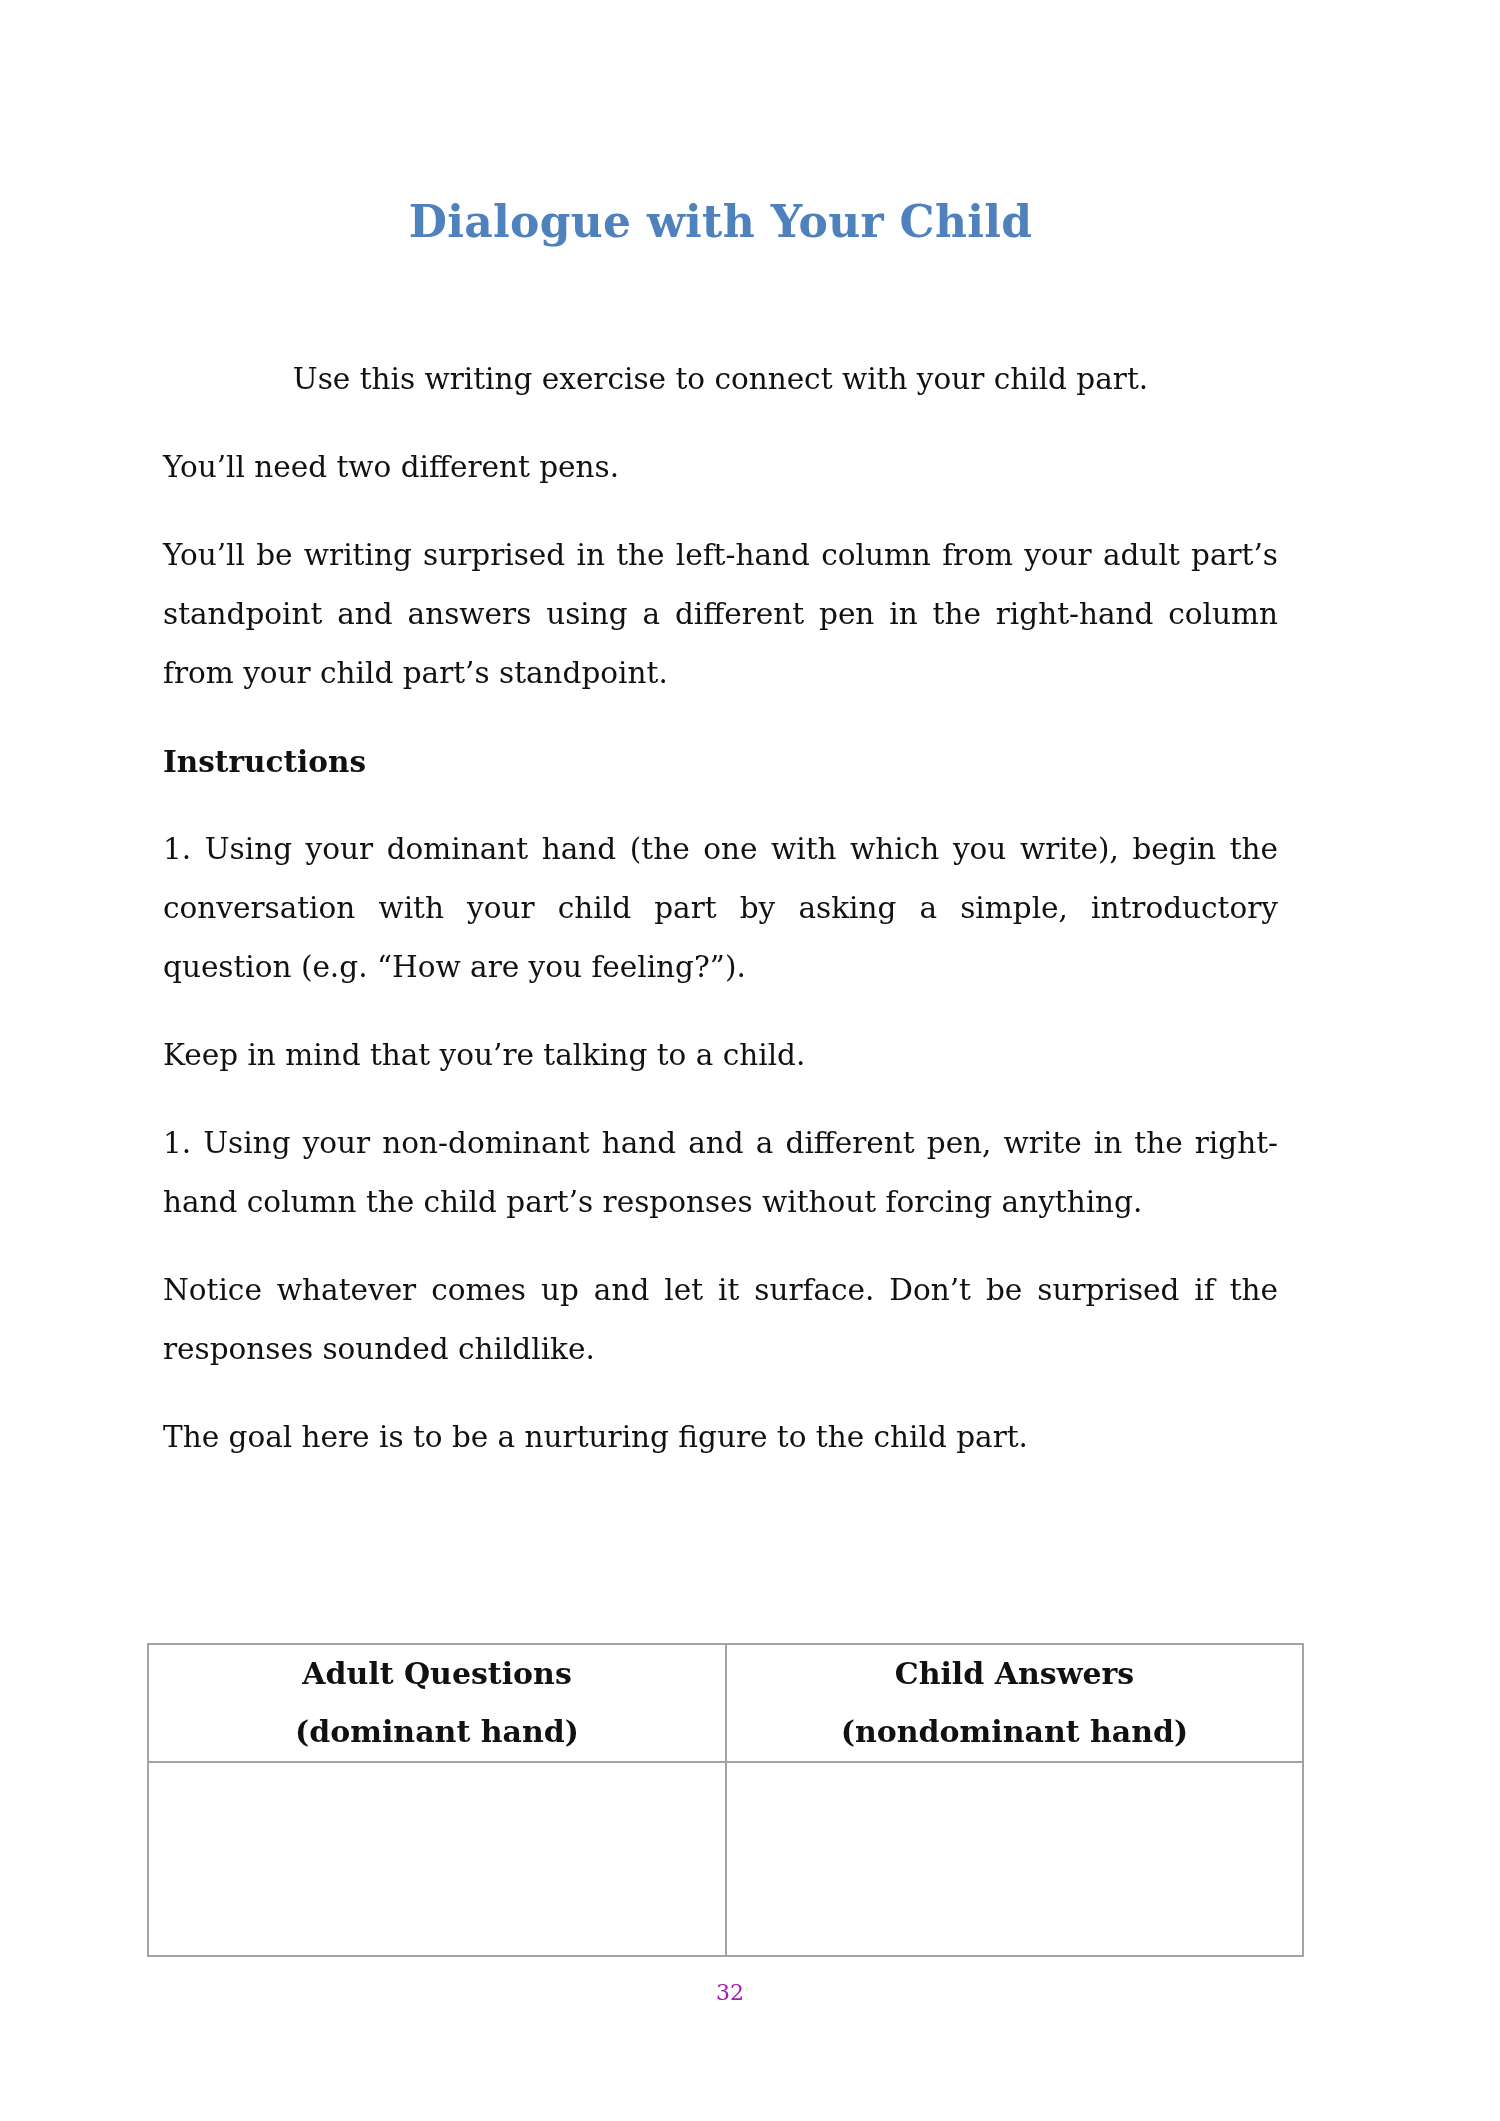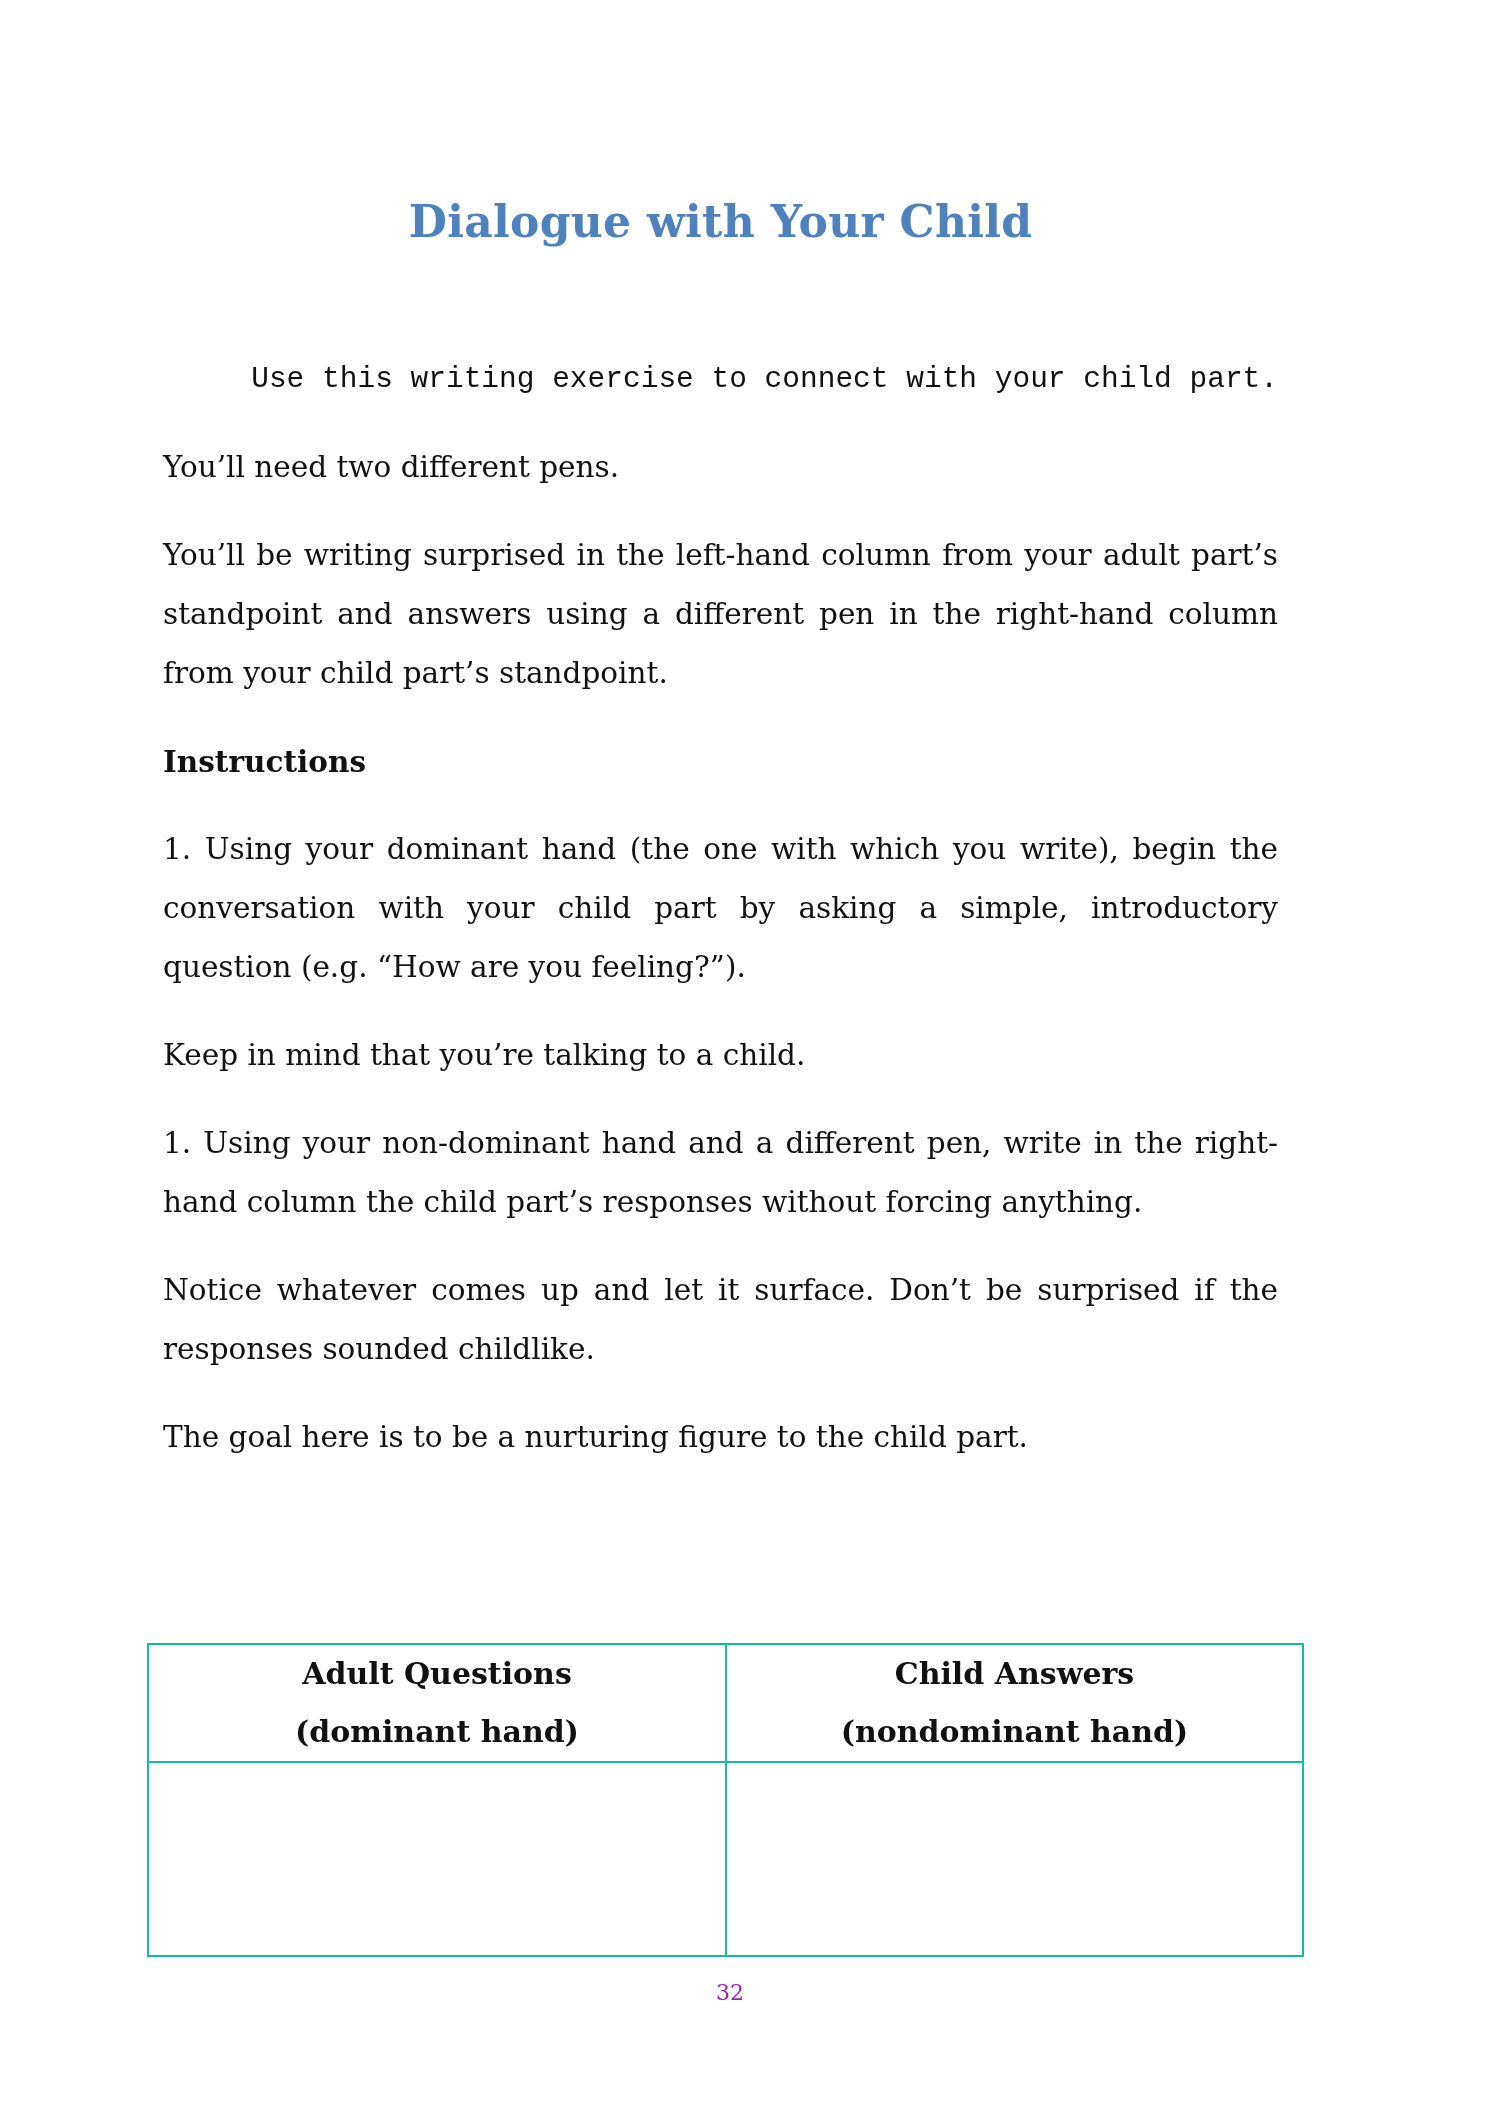"Use this writing exercise to" .body-text p.last-line-left { font-family: Liberation Mono, monospace -> none; text-align: right -> center }
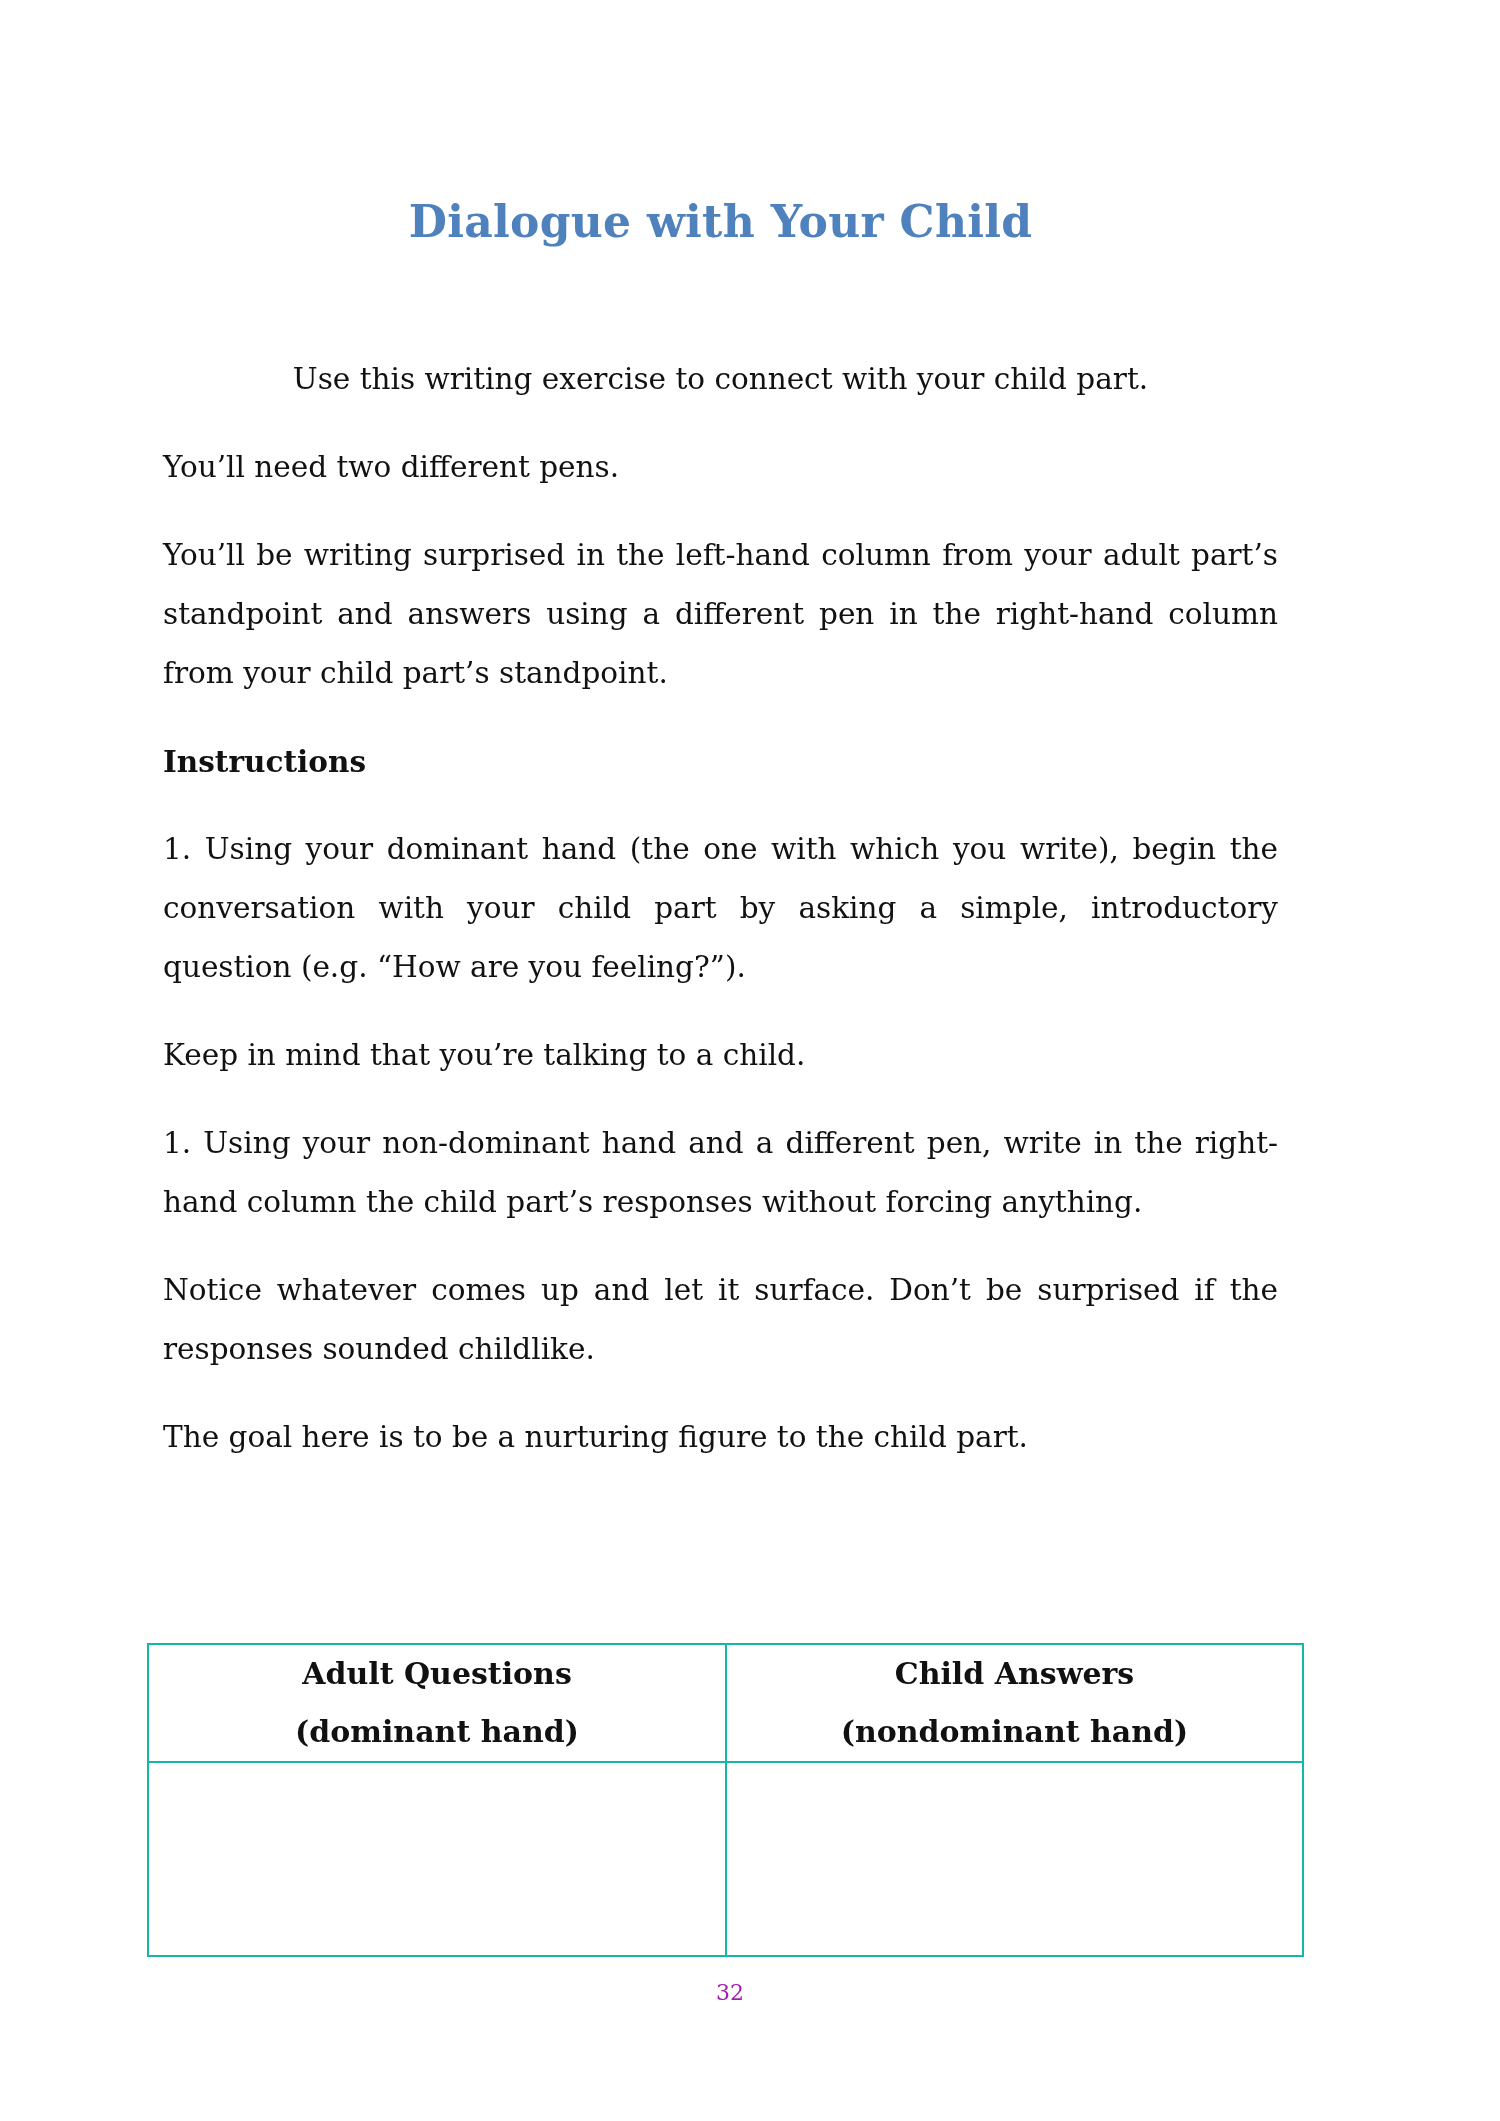"Adult Questions" .worksheet th, .worksheet td { border: 2px solid #14b8a6 -> 2px solid #a3a3a3 }
